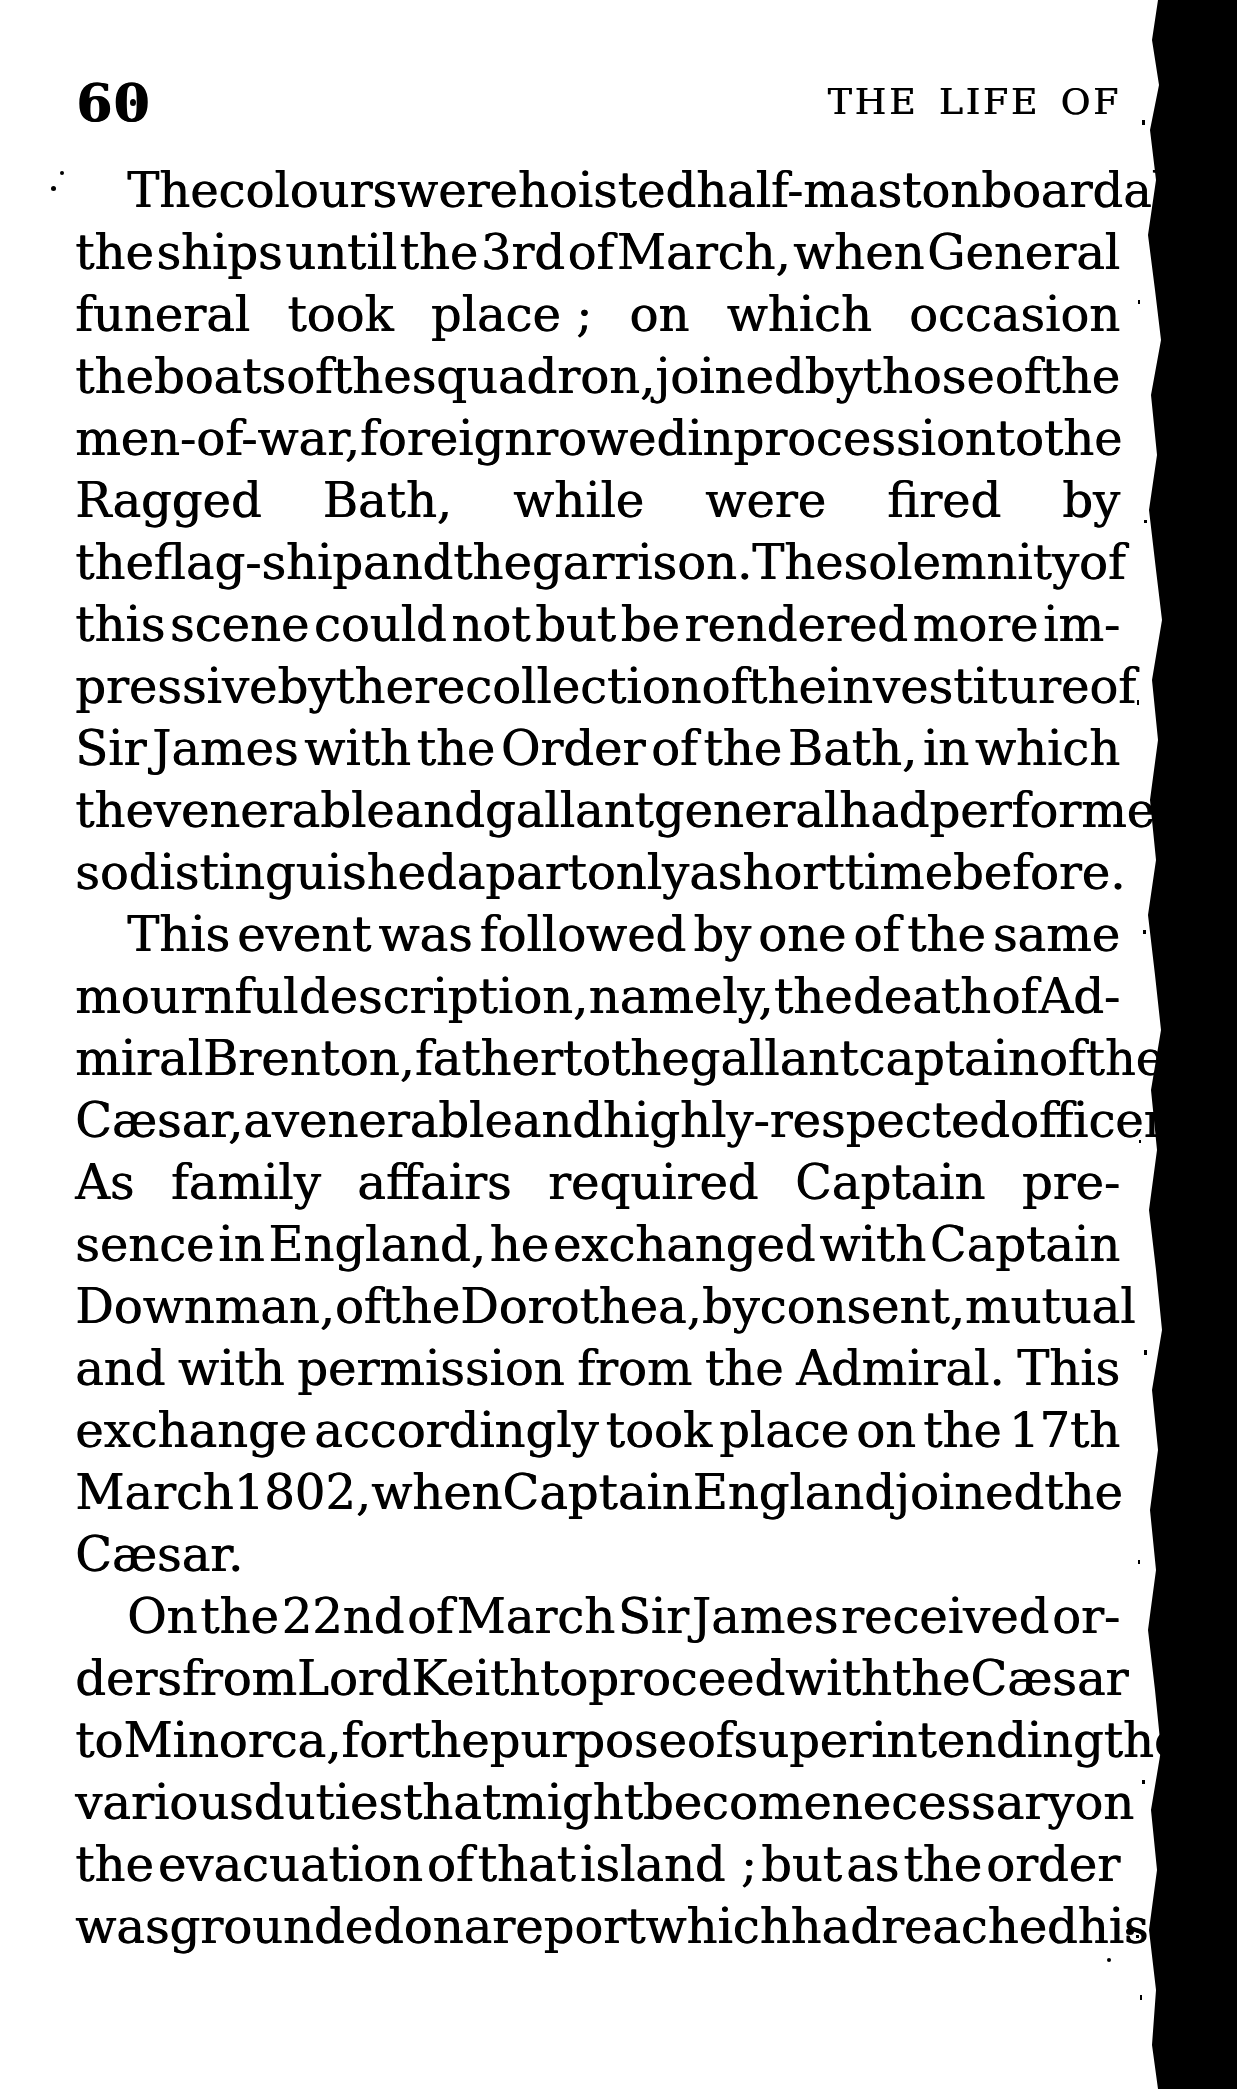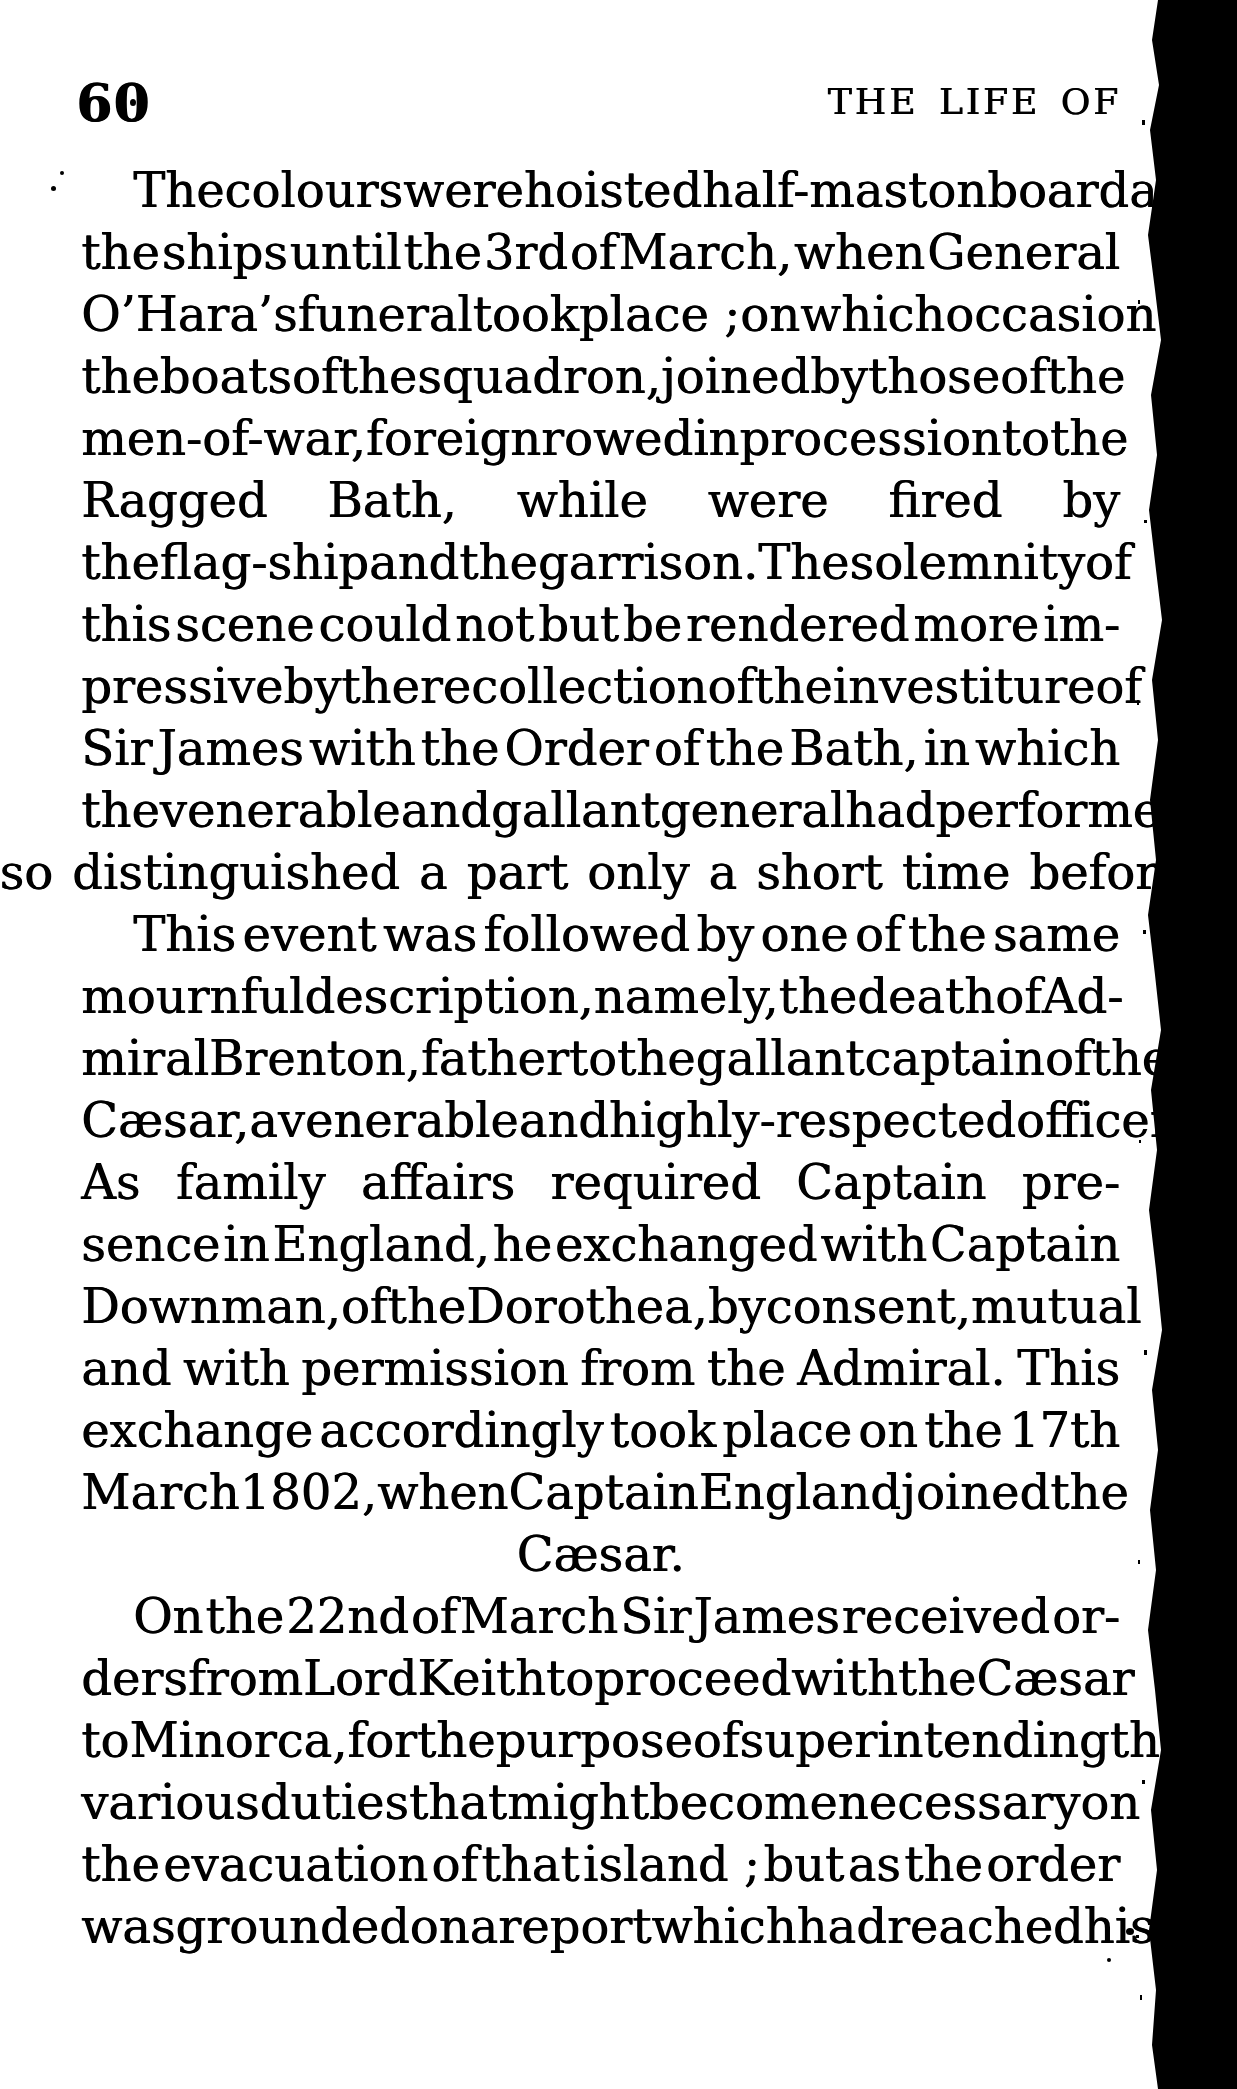"The" .line { margin-left: 6px -> none }
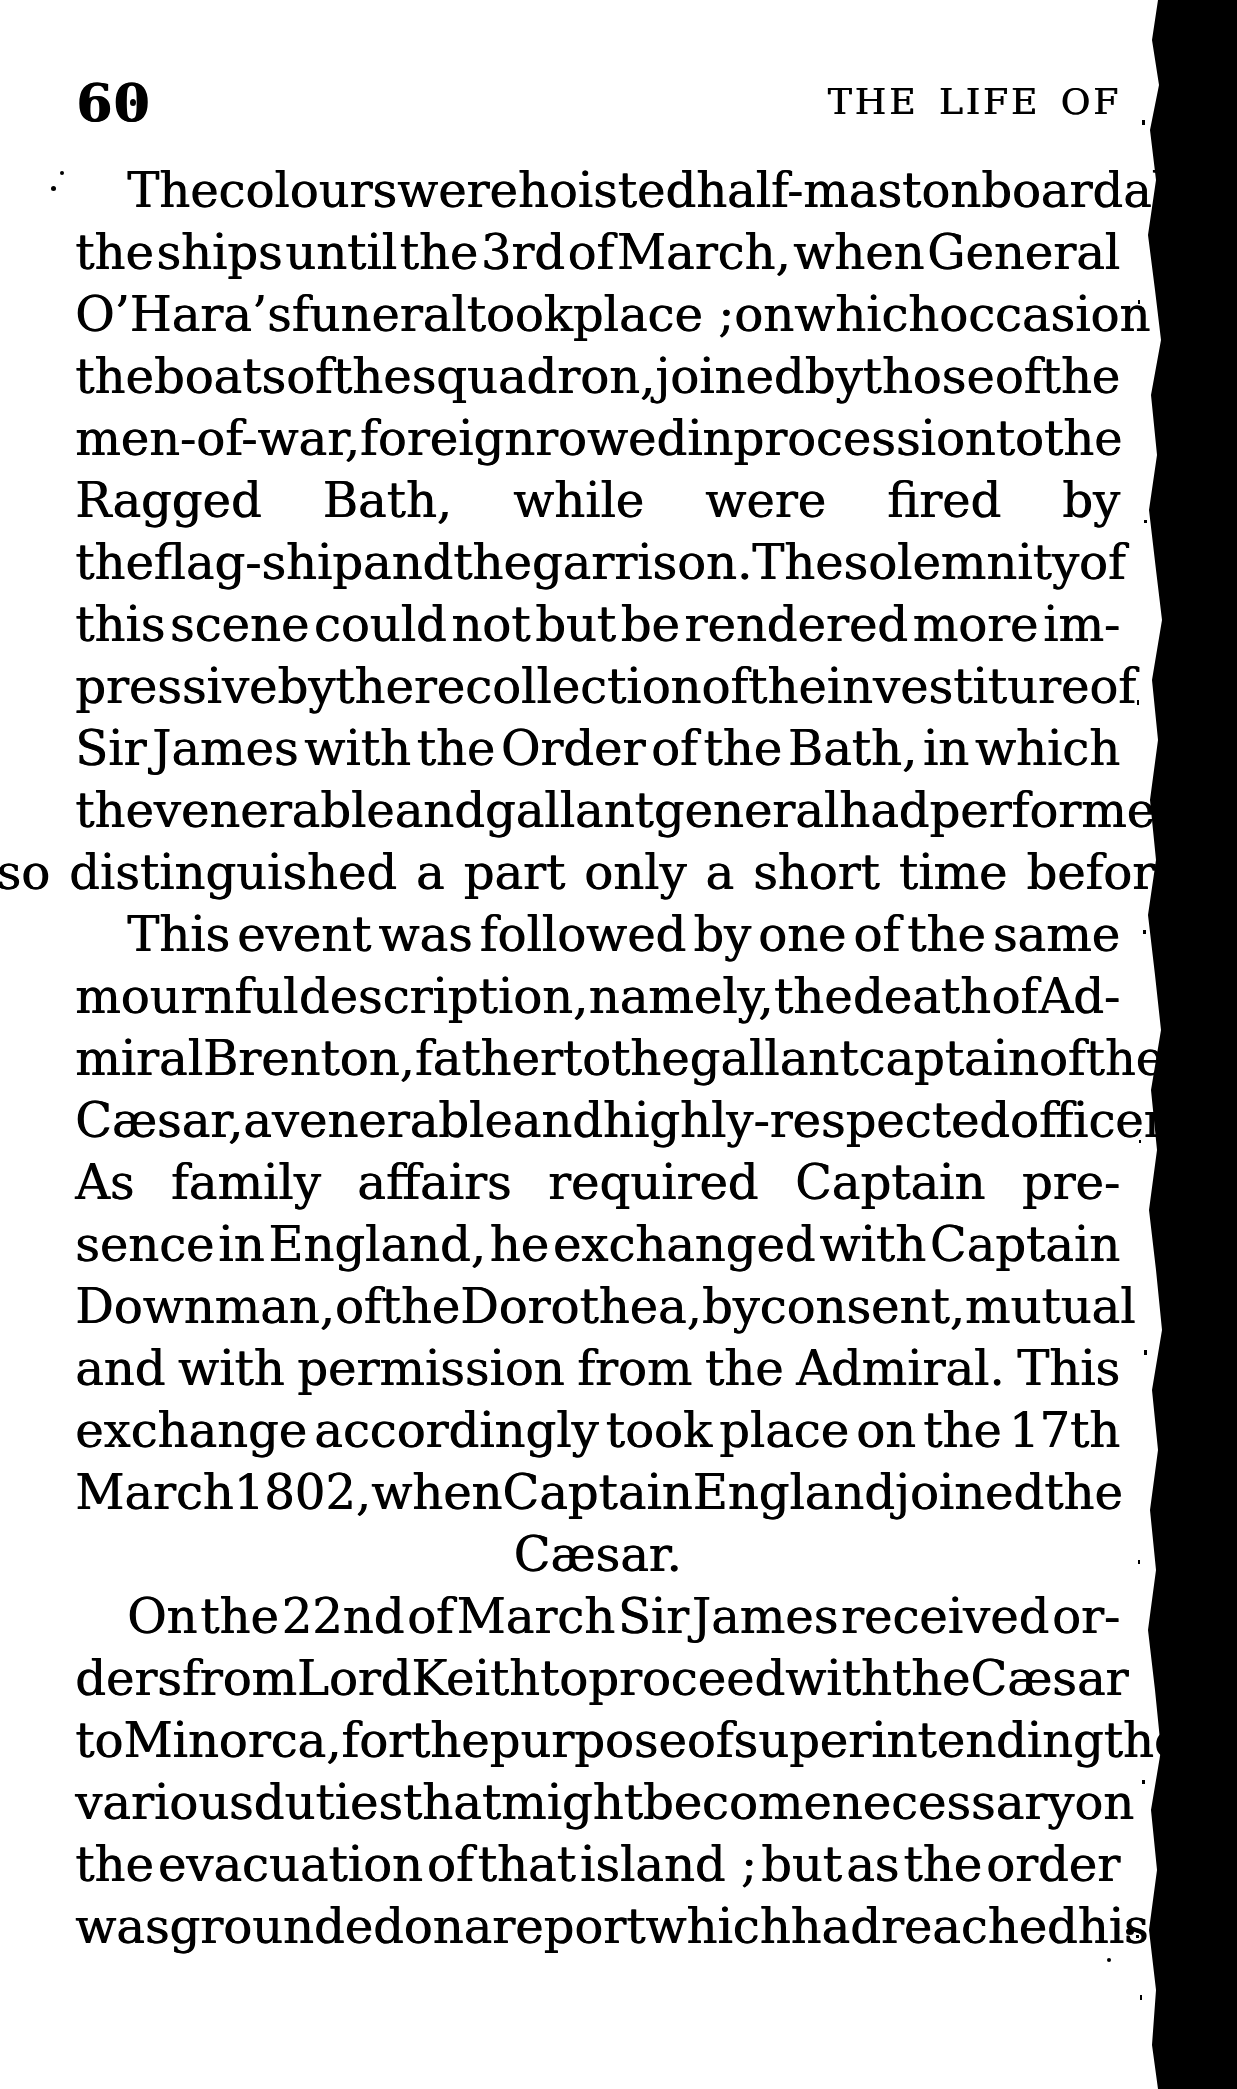"O’Hara’s" span { html: <span>O’Hara’s</span> -> none }
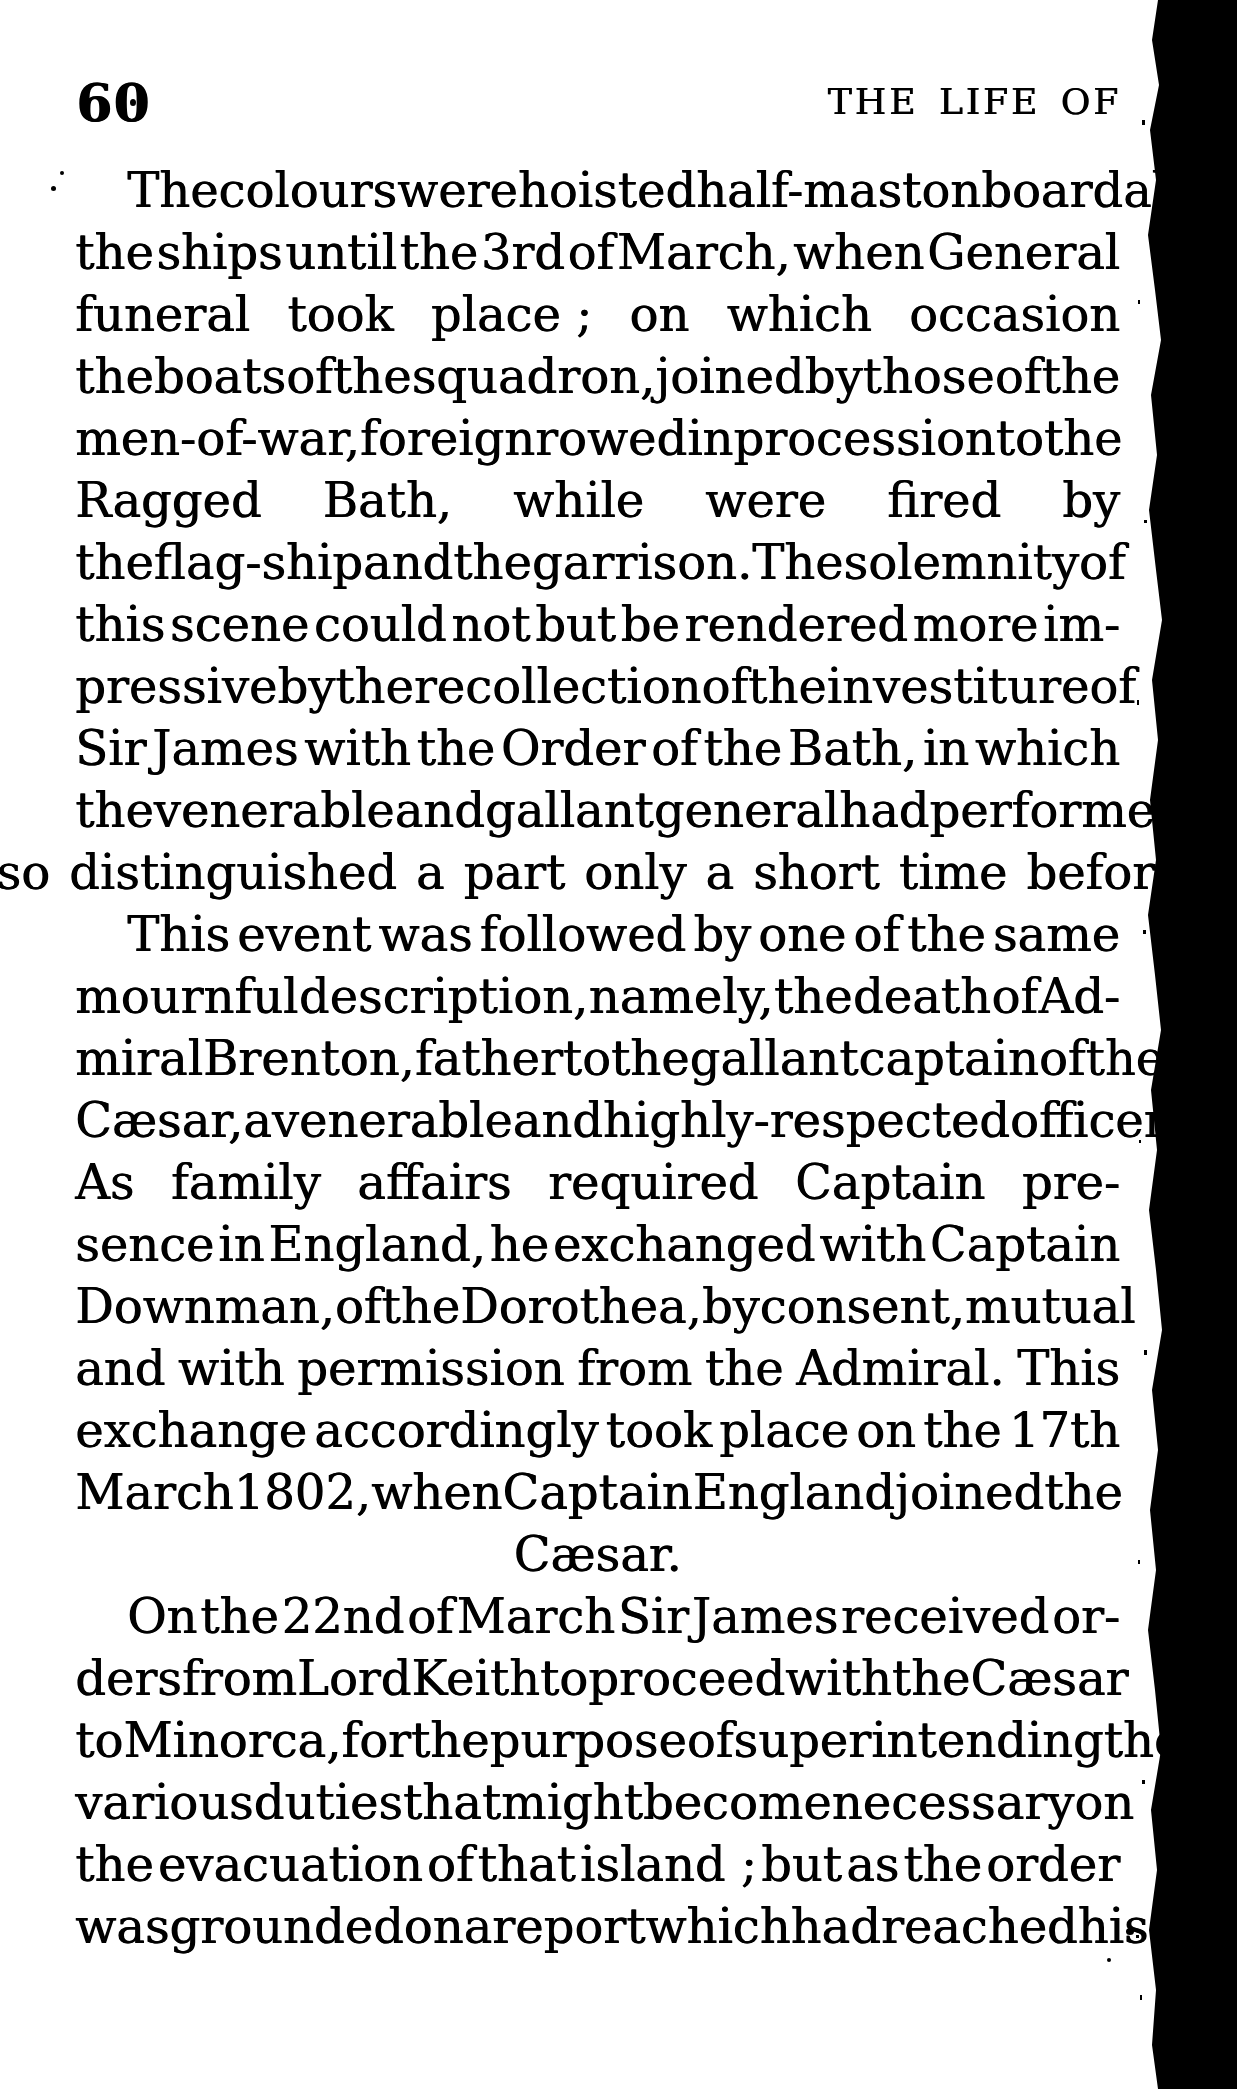"so" .line:not(.just) { gap: 19px -> 0; justify-content: center -> flex-start }
